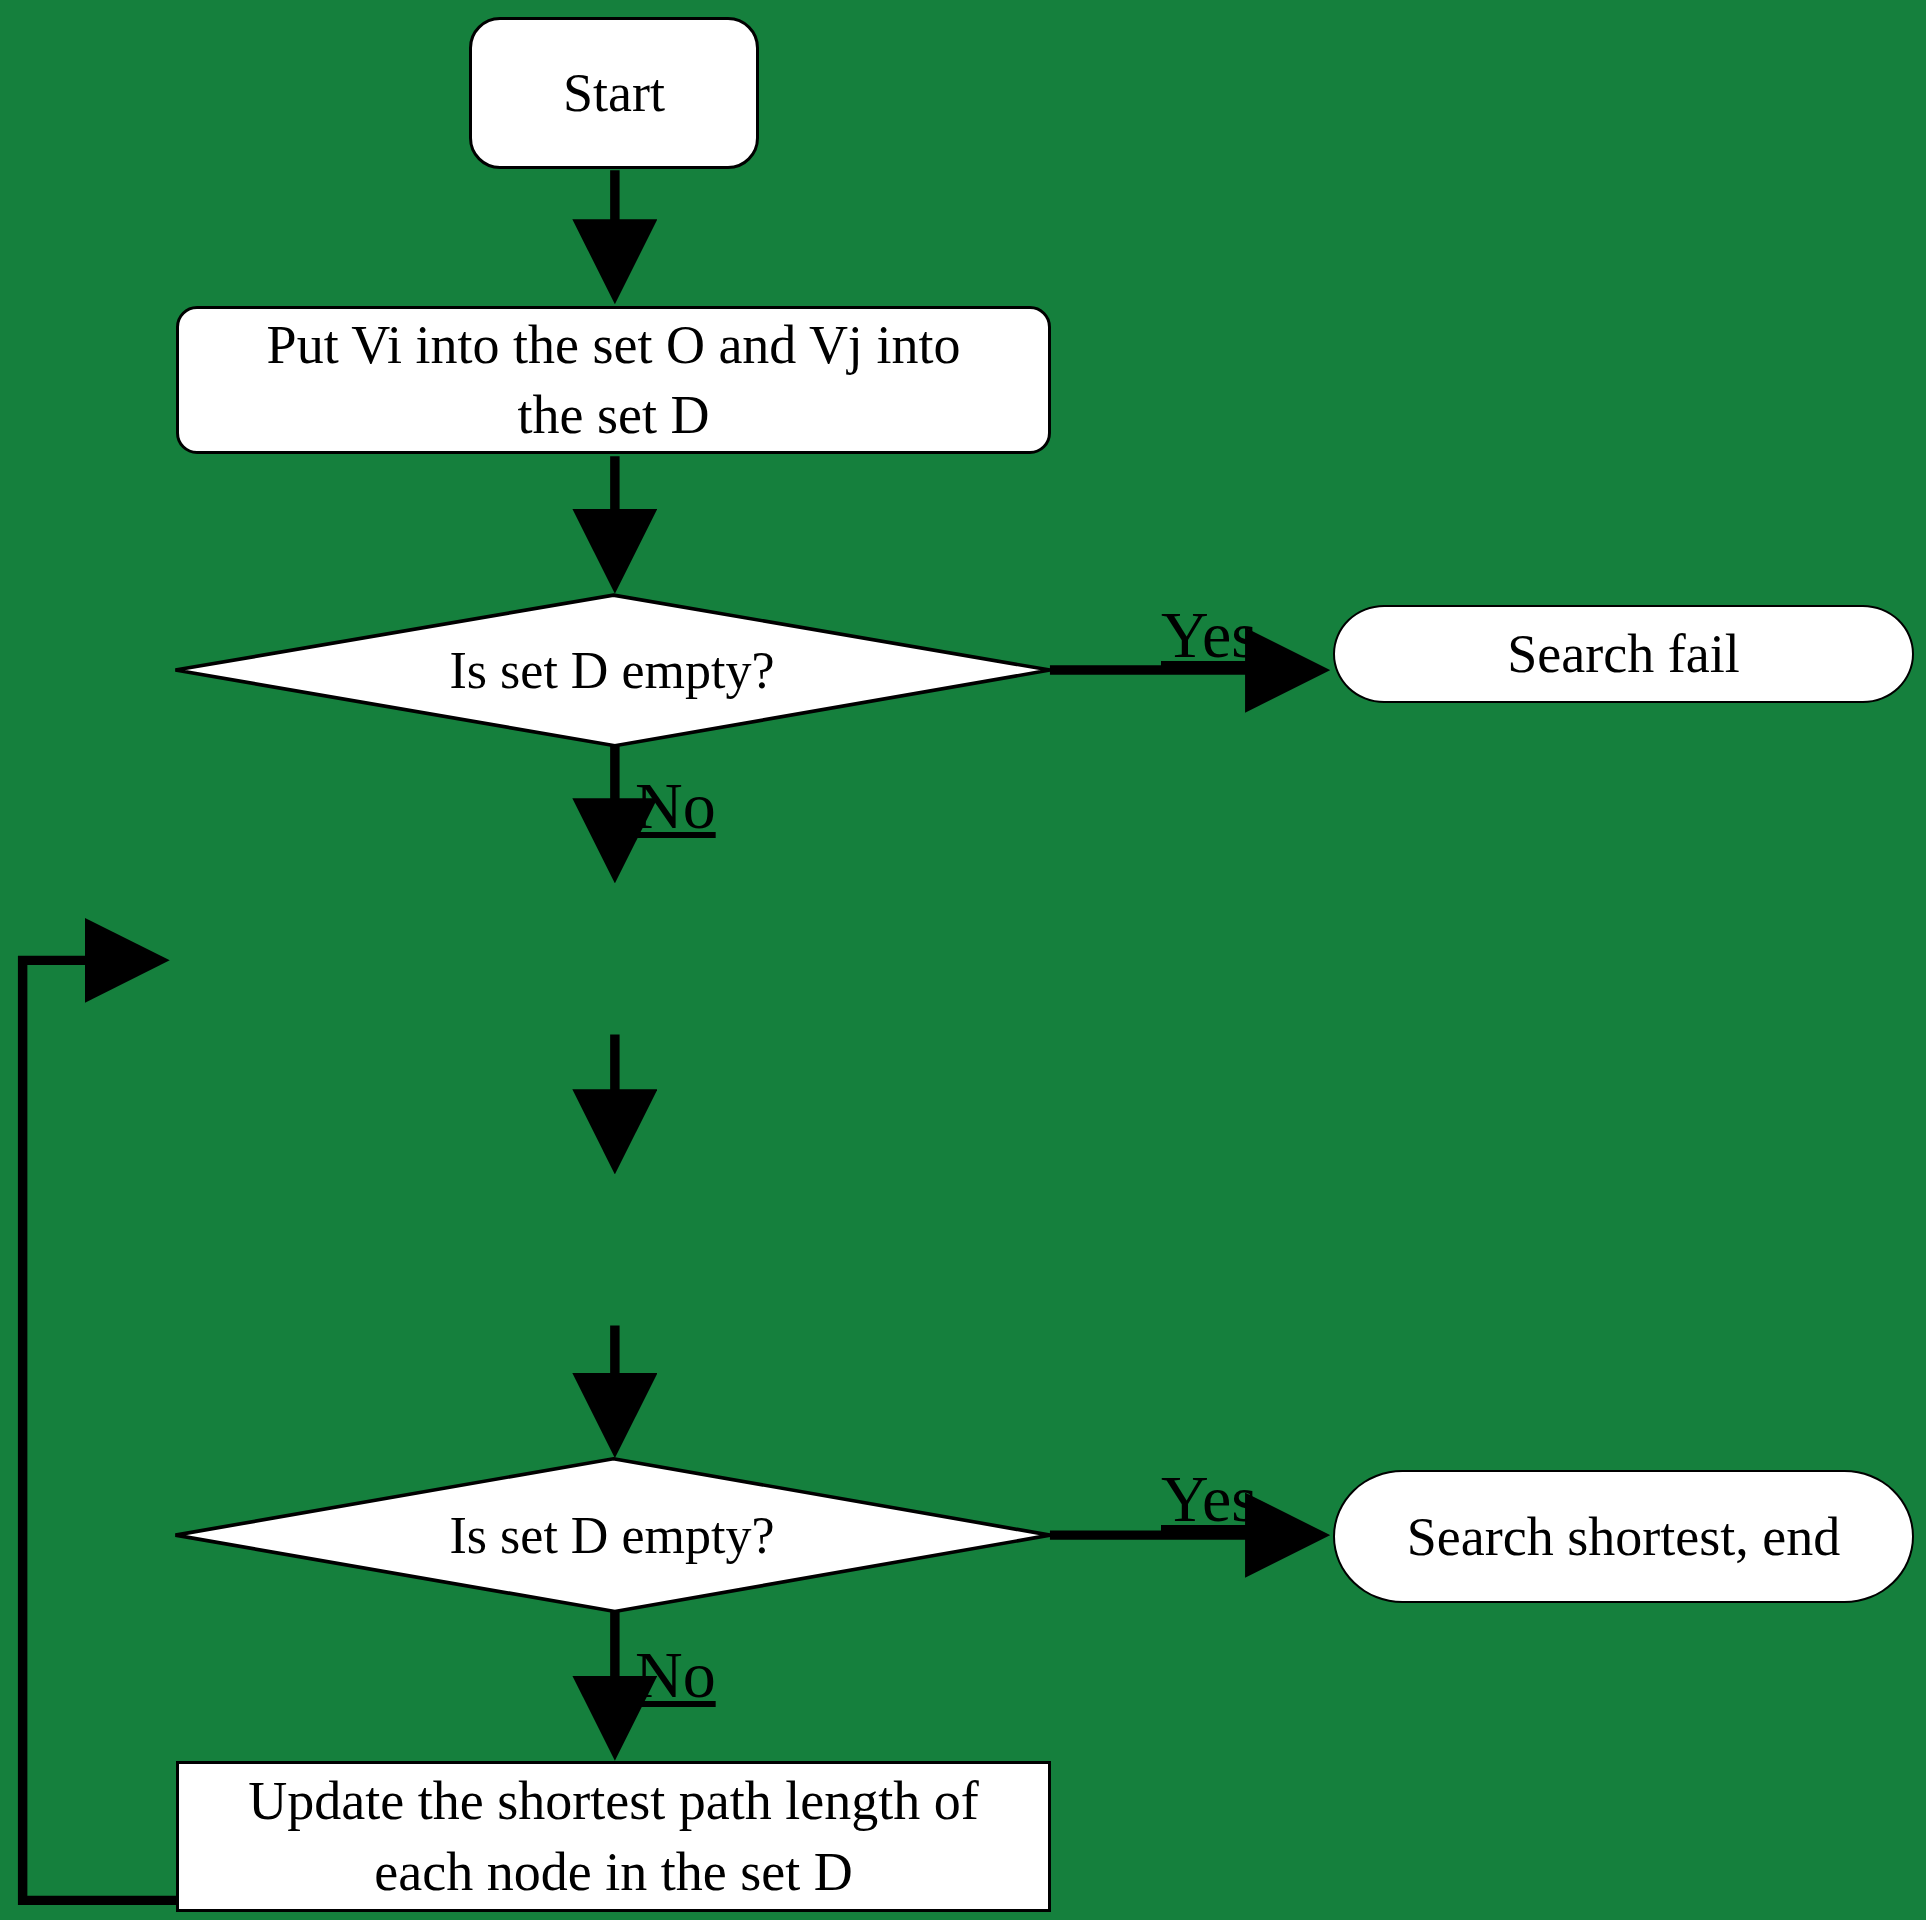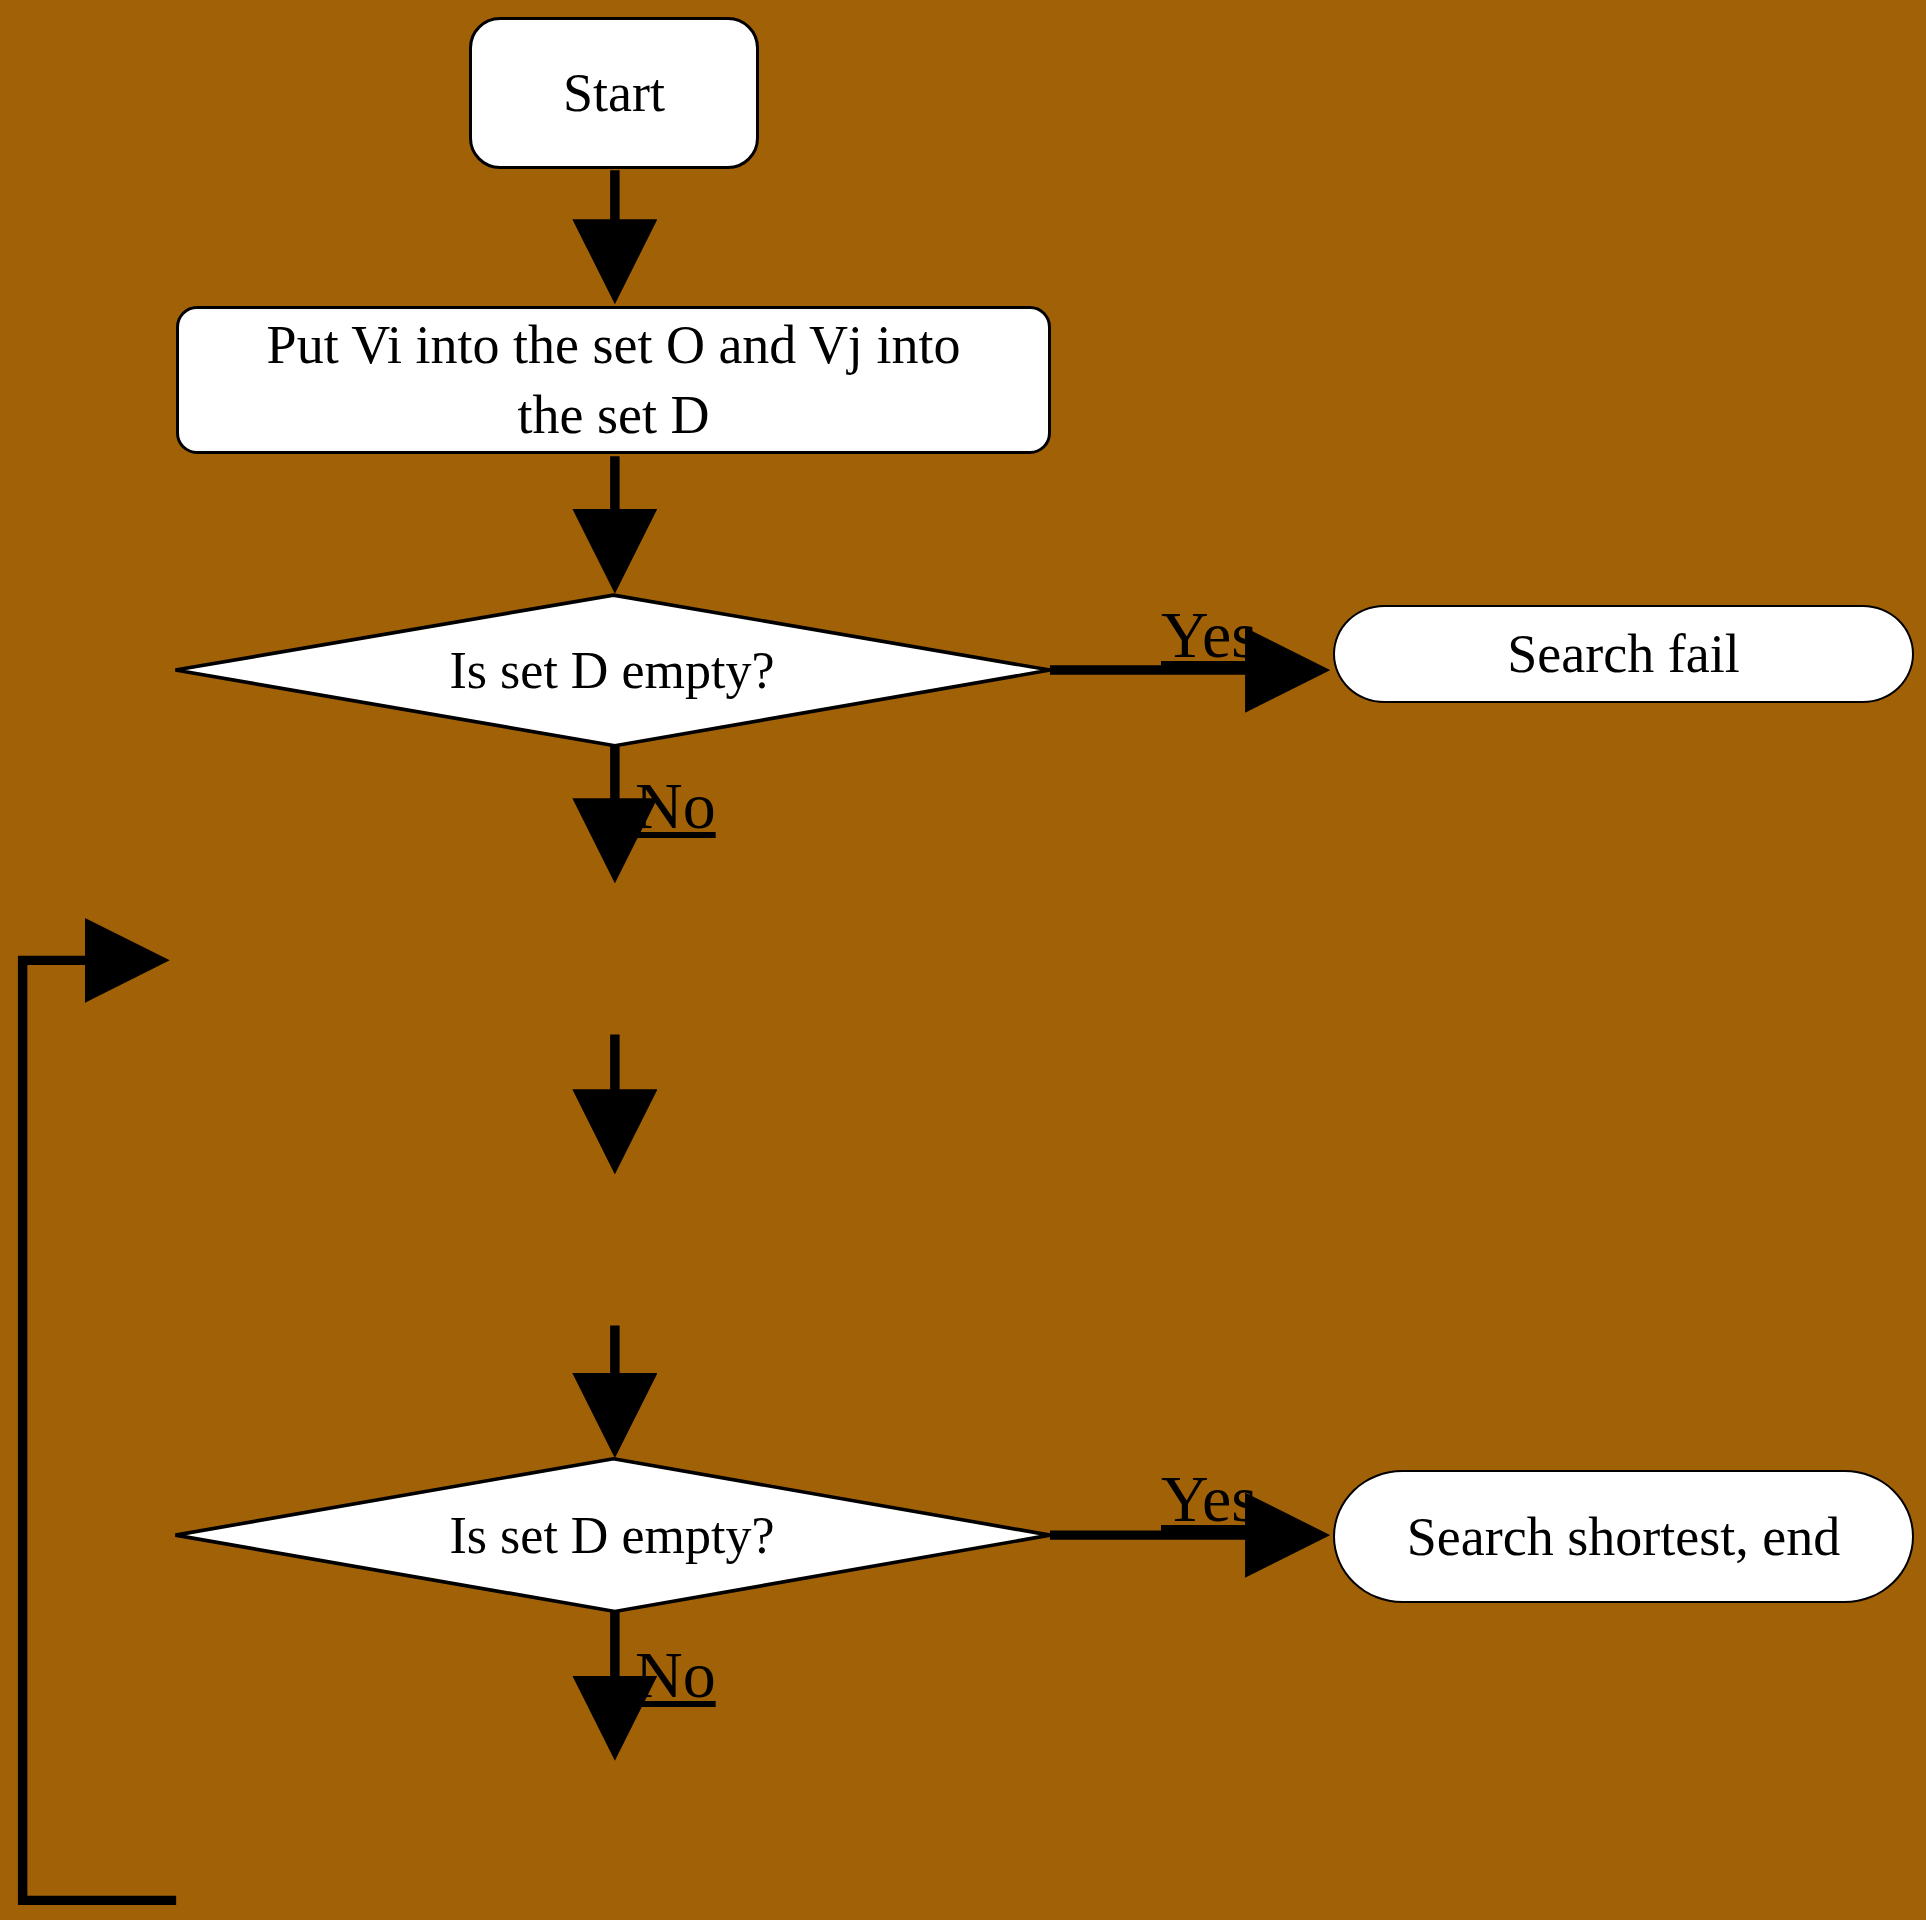"Start" #canvas { background: #a16207 -> #15803d }
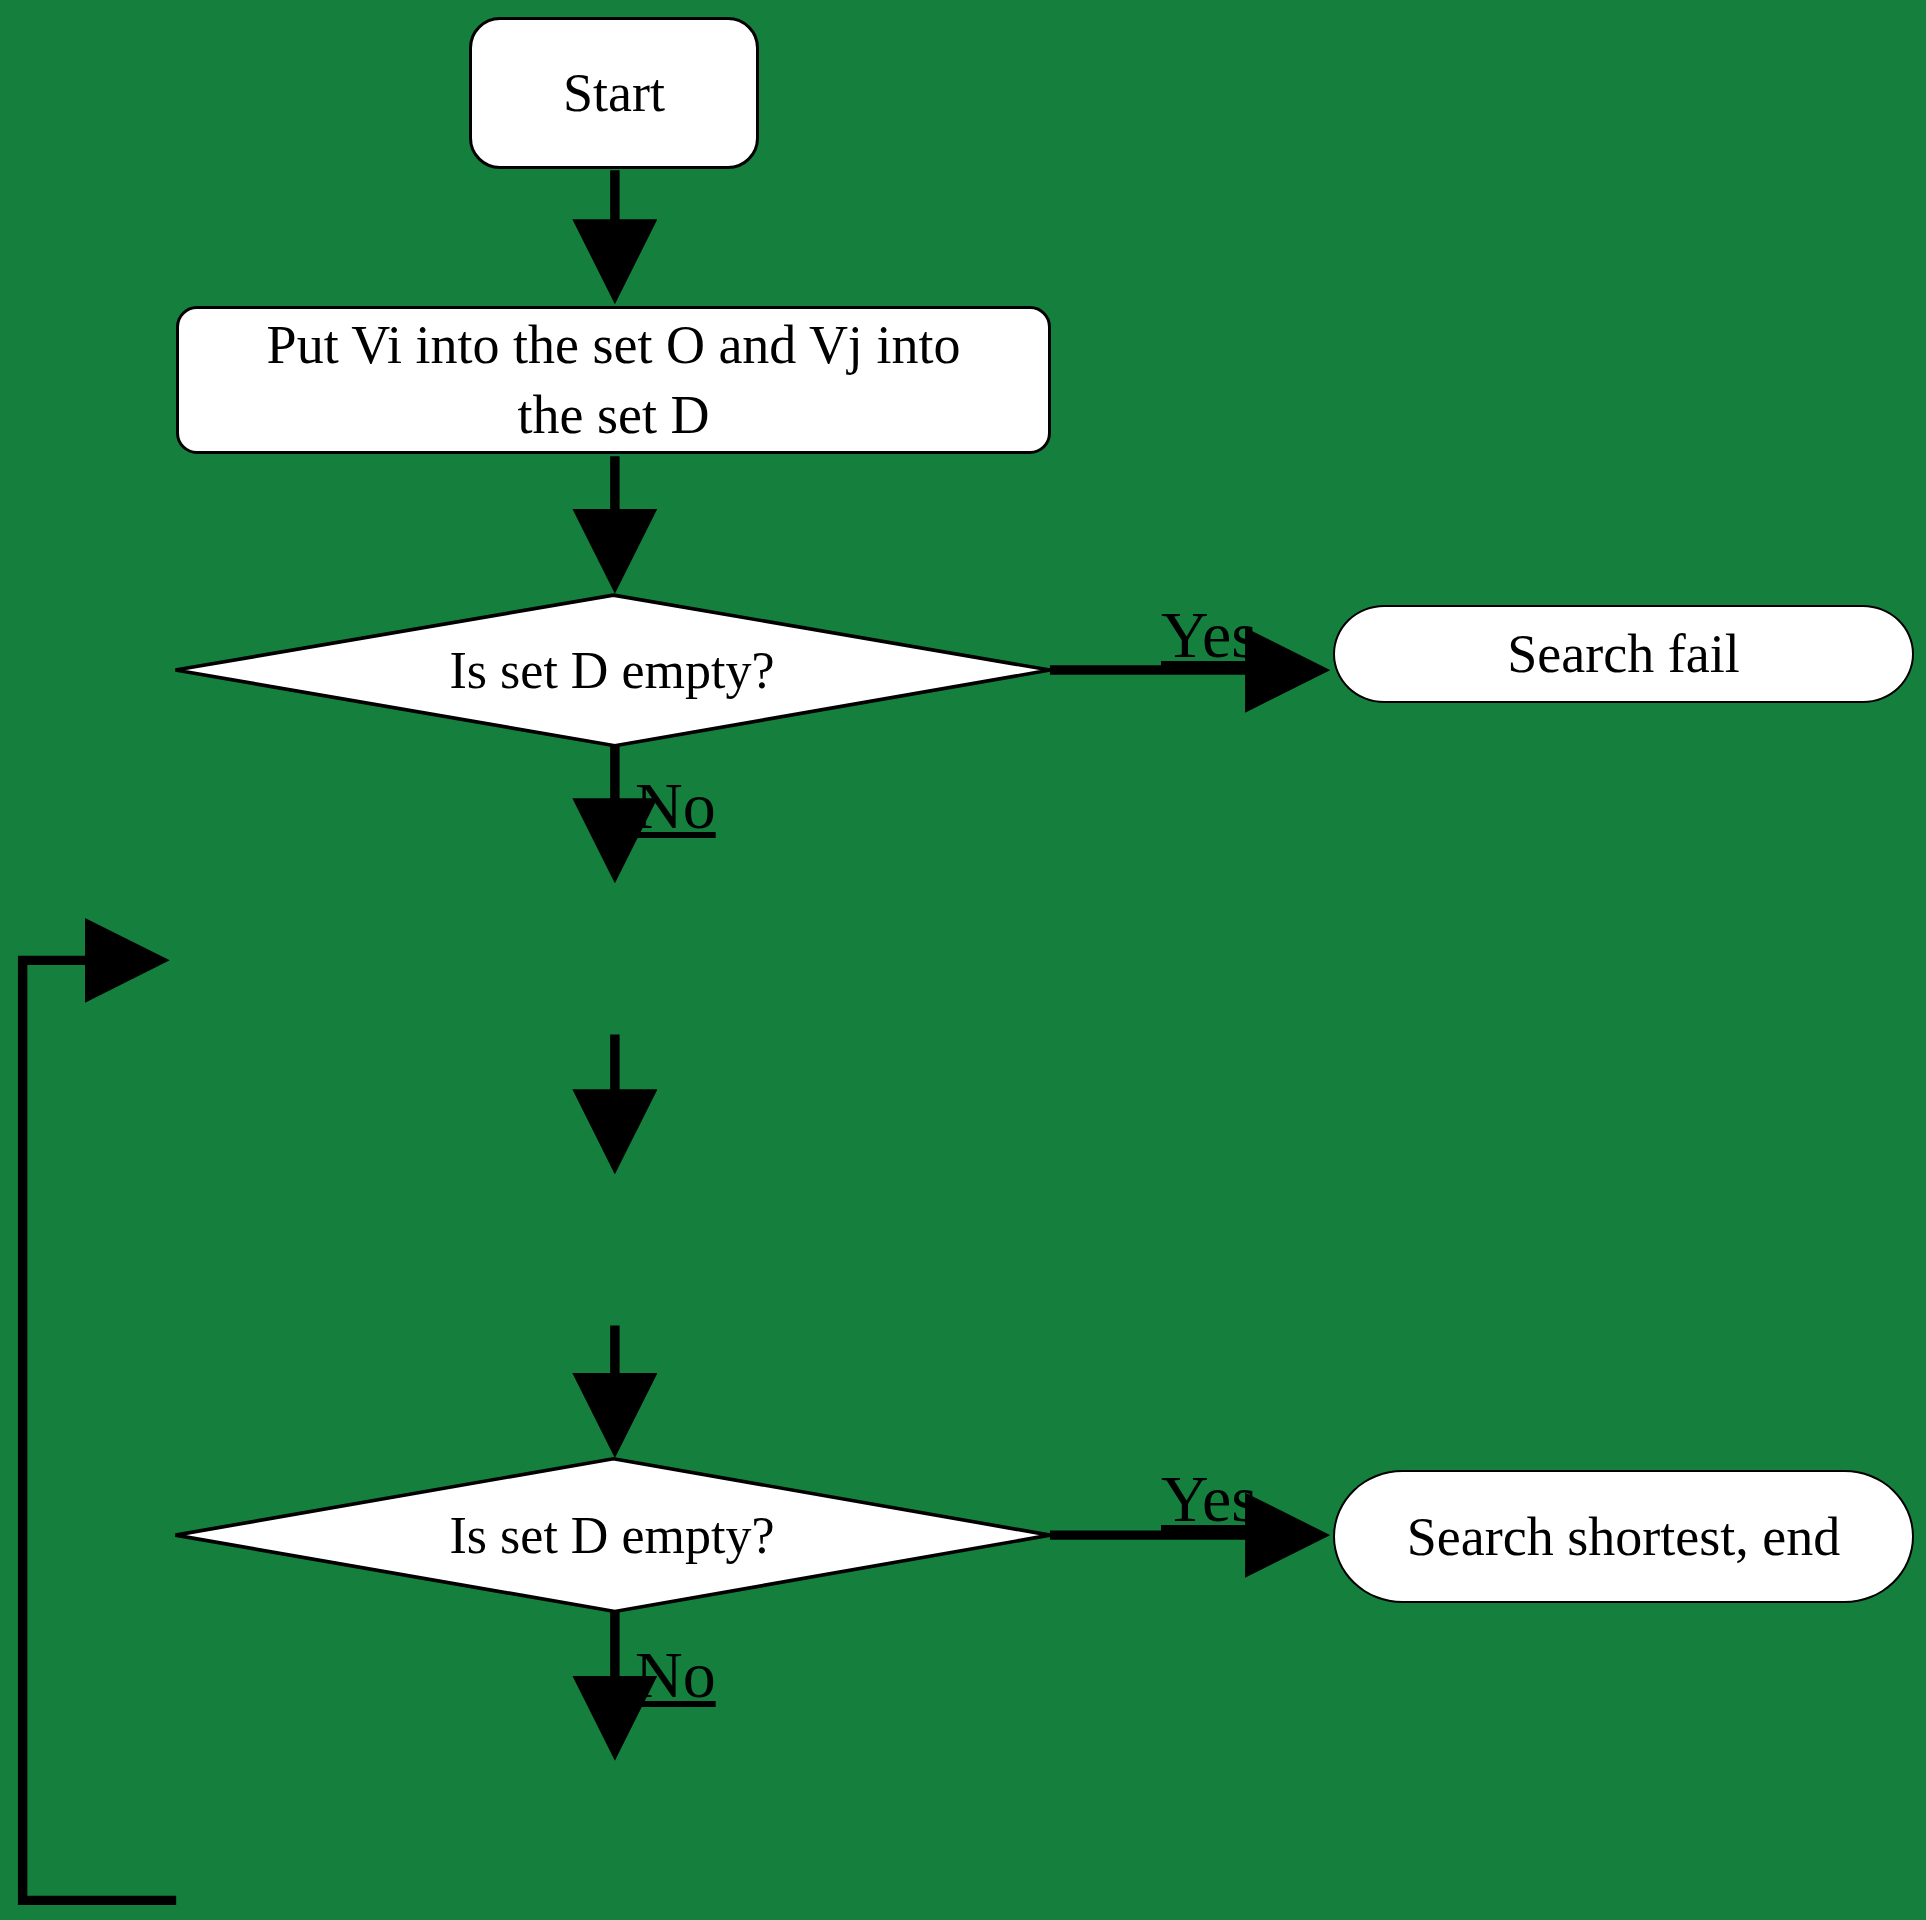"Update the shortest path length" div.node { html: none -> <div> <span>Update the shortest path length of each node in the set D</span> </div> }
